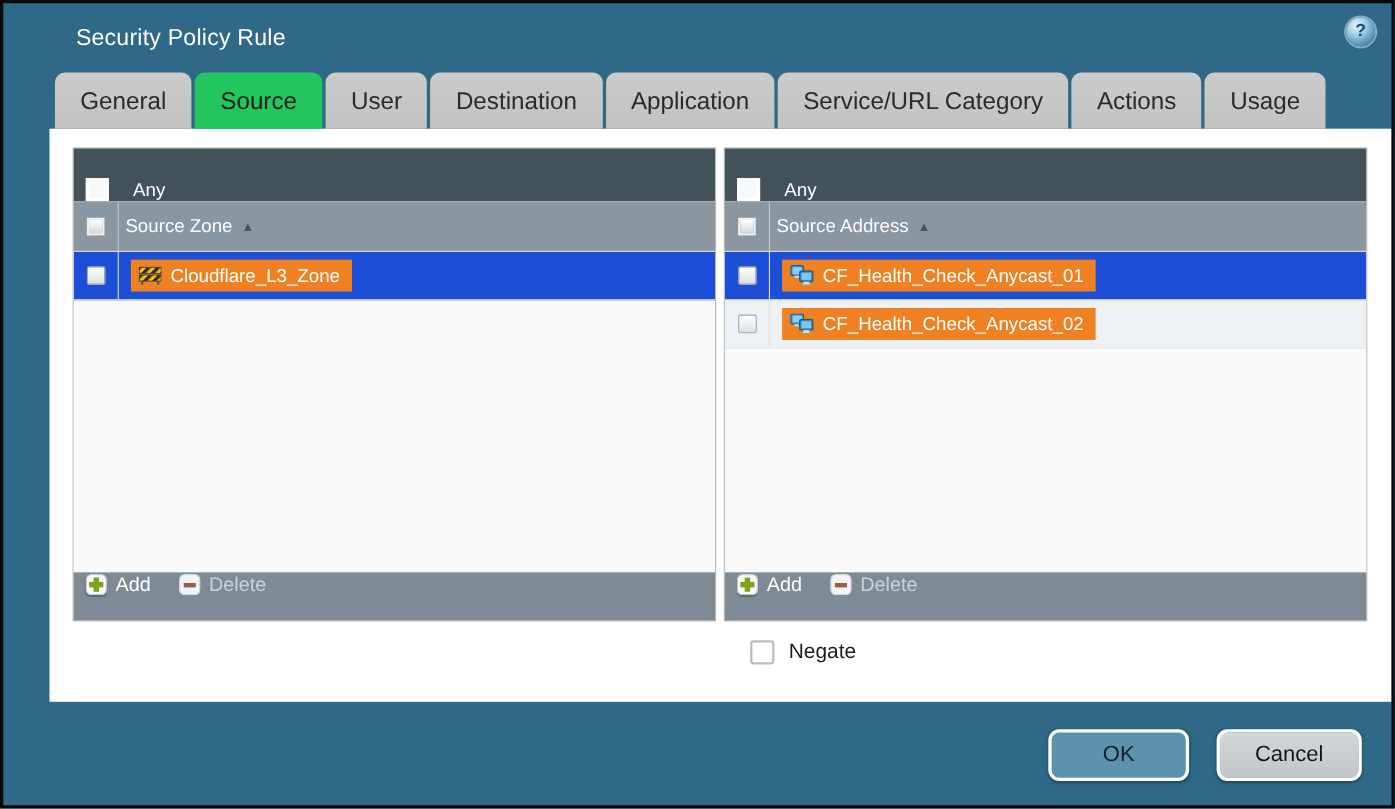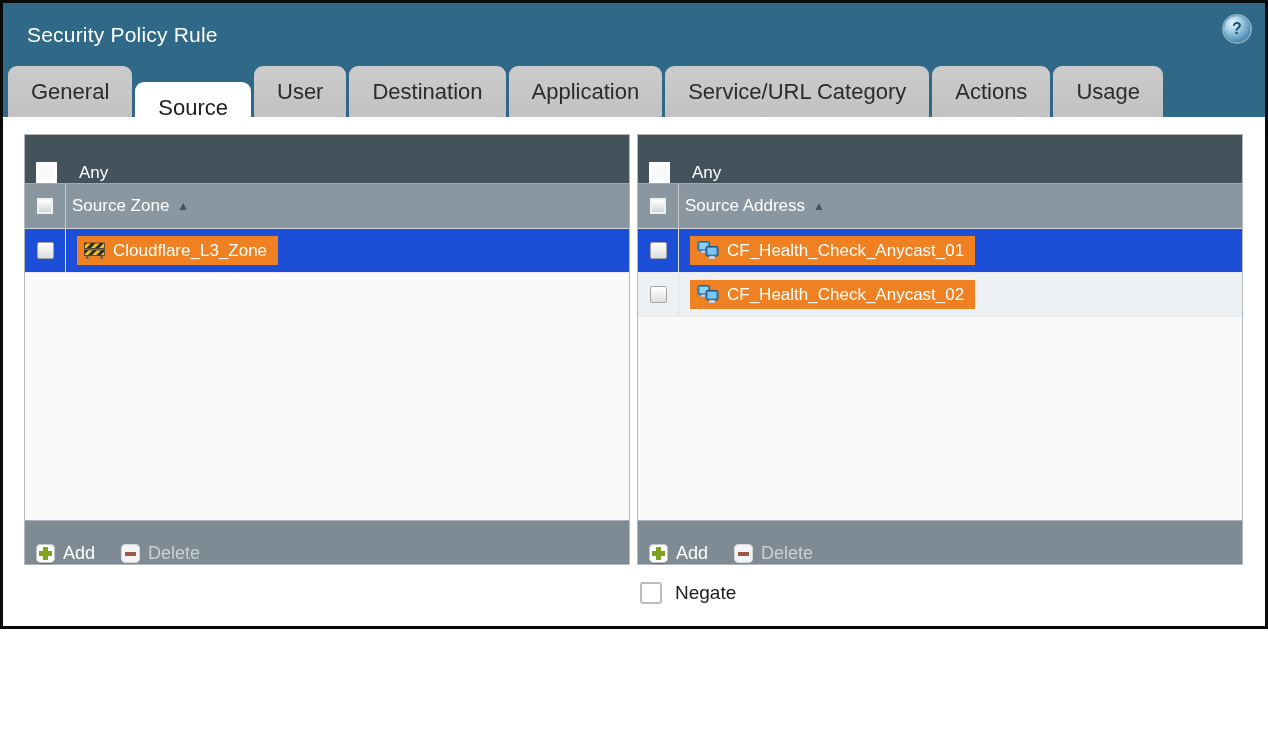"Security Policy Rule" .dialog { height: 629px -> 735px; padding-left: none -> 42px }
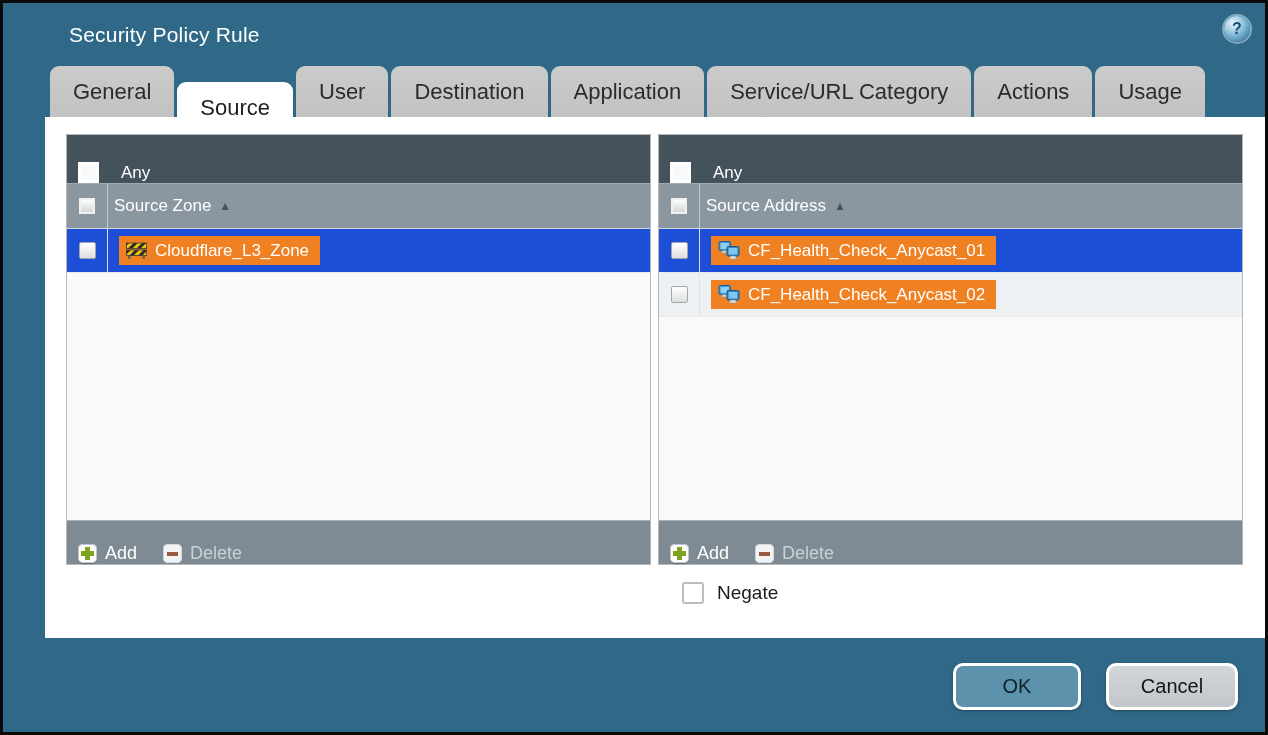"Source" .tab.active { background: #ffffff -> #22c55e; margin-top: 16px -> none }
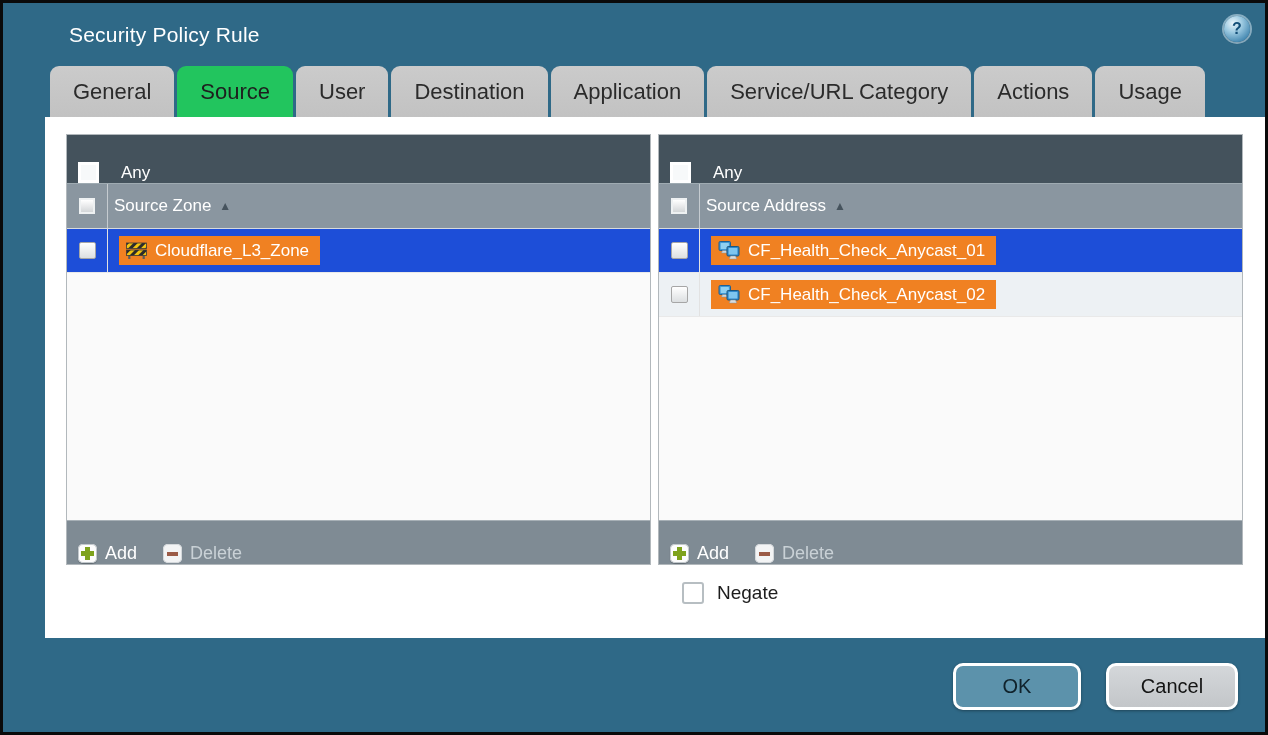"Add" .panel-footer { align-items: flex-end -> flex-start }
